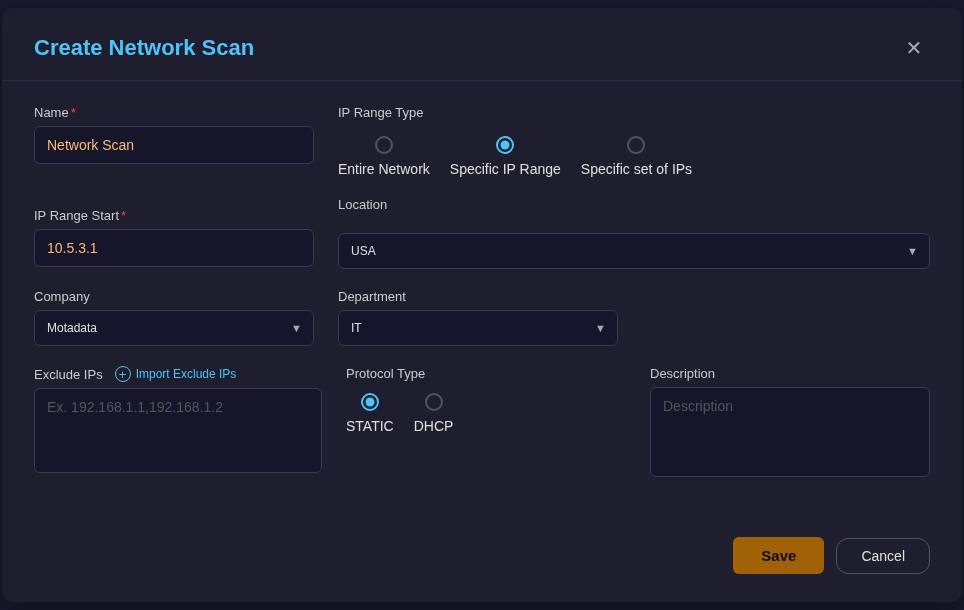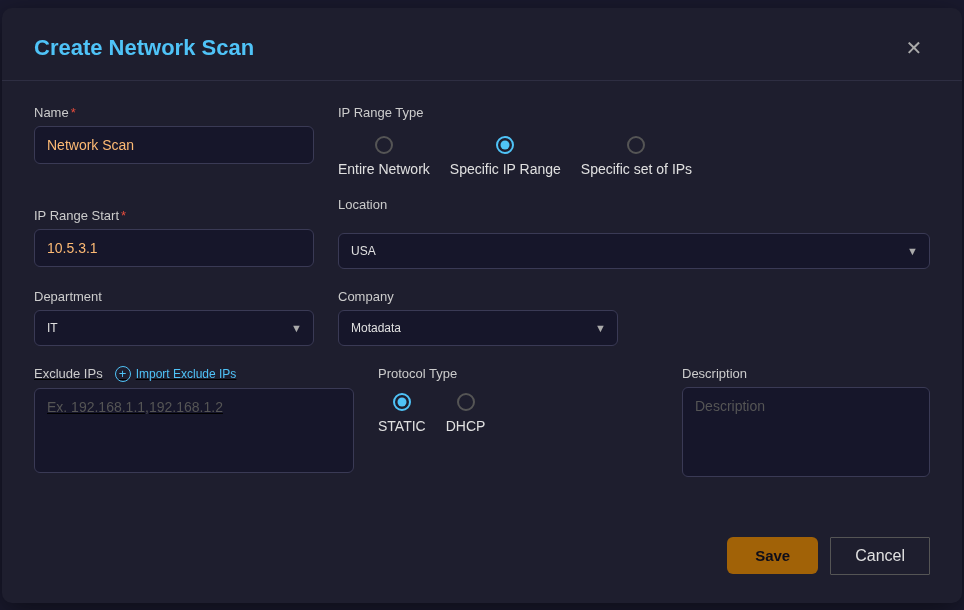"Department" div.form-group { order: before "Company" -> after "Company" }
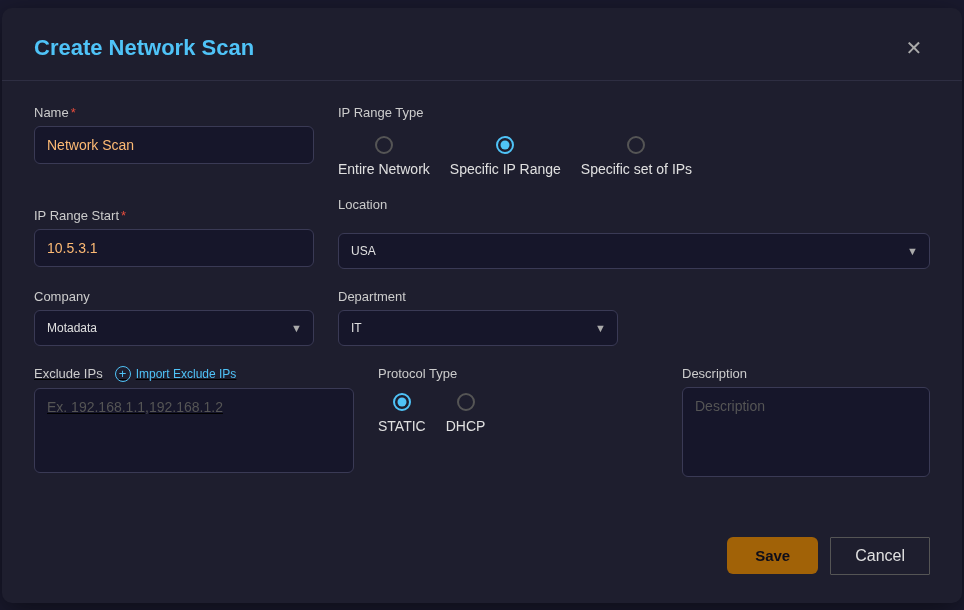"Exclude IPs" .form-group.exclude-group { text-decoration: underline -> none; width: 320px -> 288px }
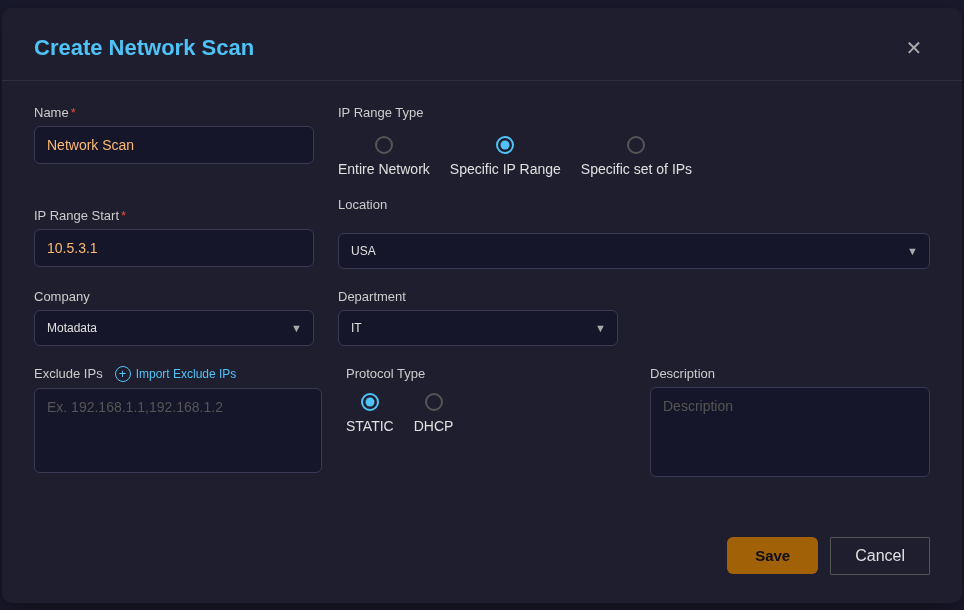"Cancel" .btn-cancel { border-radius: 1px -> 12px; font-size: 16px -> 14px }
